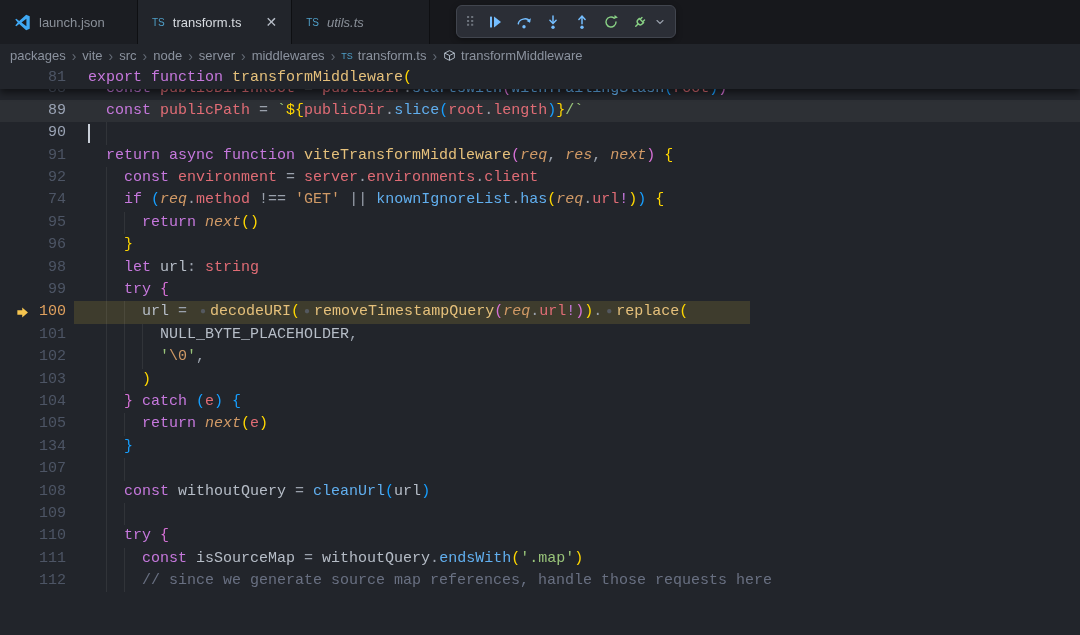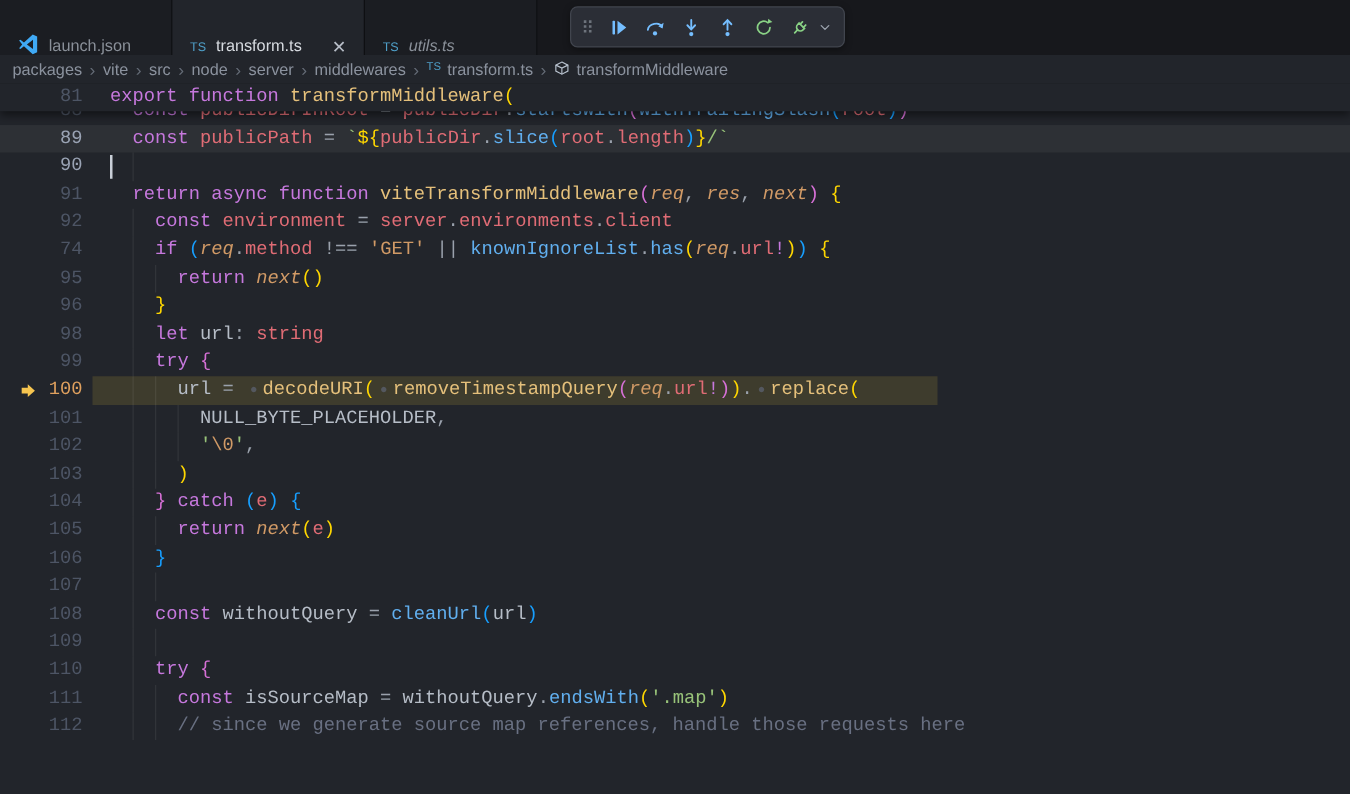"launch.json" .tab { align-items: flex-end -> center }
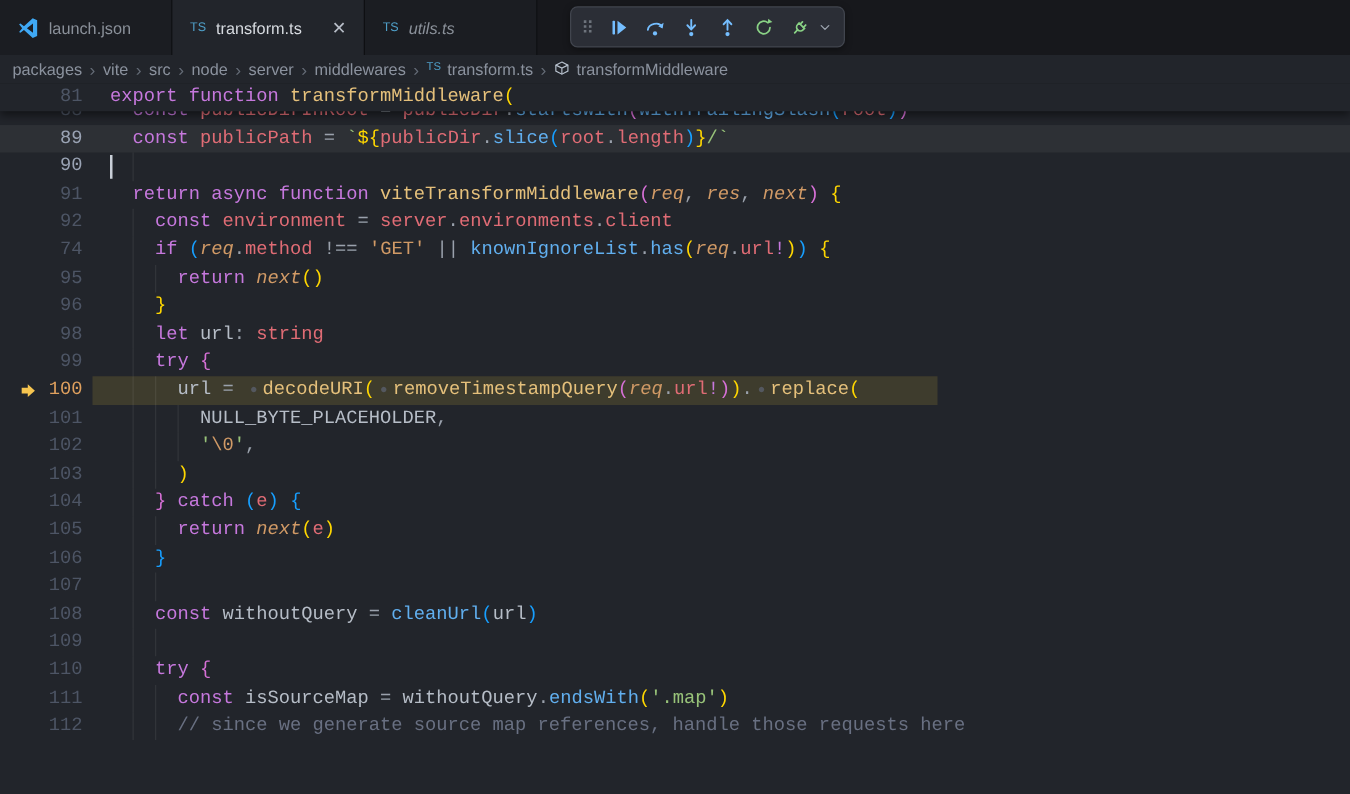"packages" .crumb { align-items: flex-start -> center }
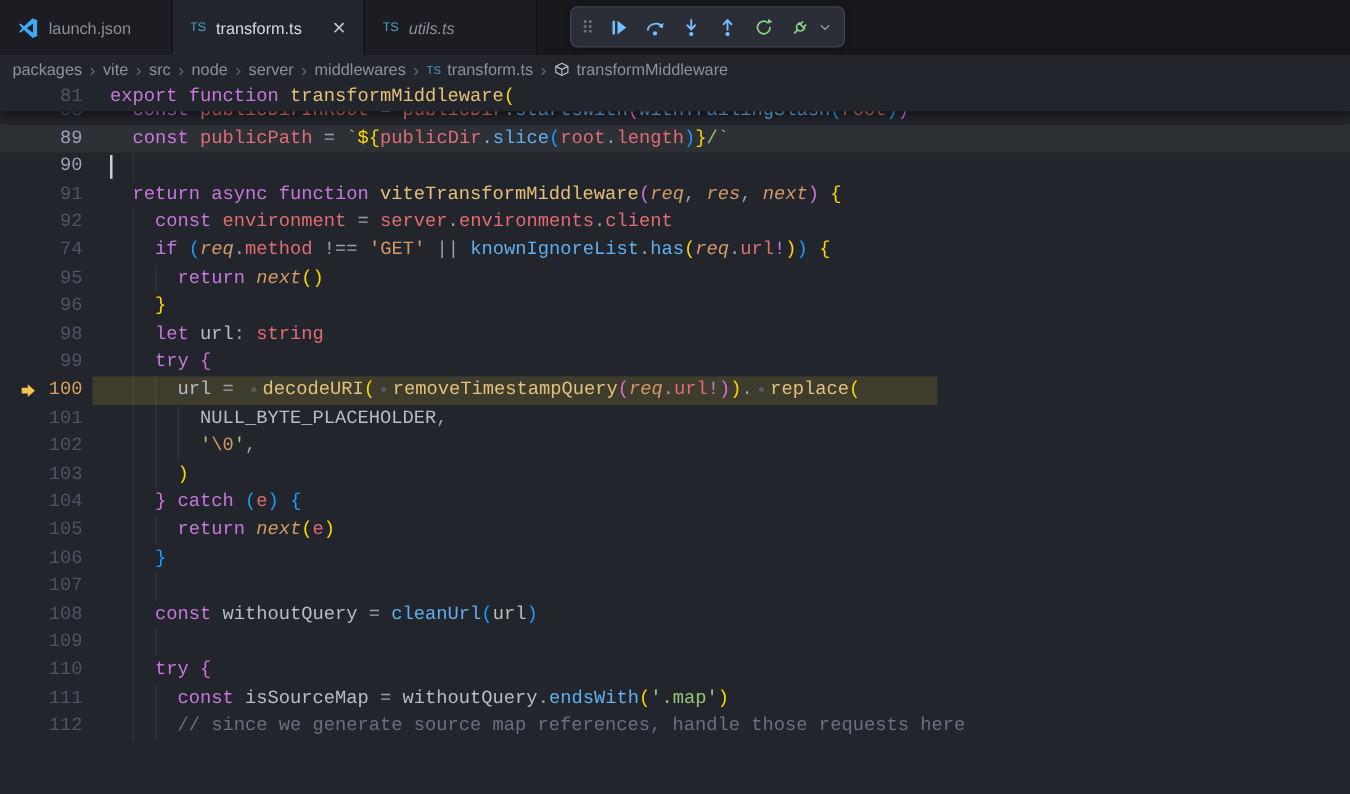"106" div.ln { text: 106 -> 134 }
